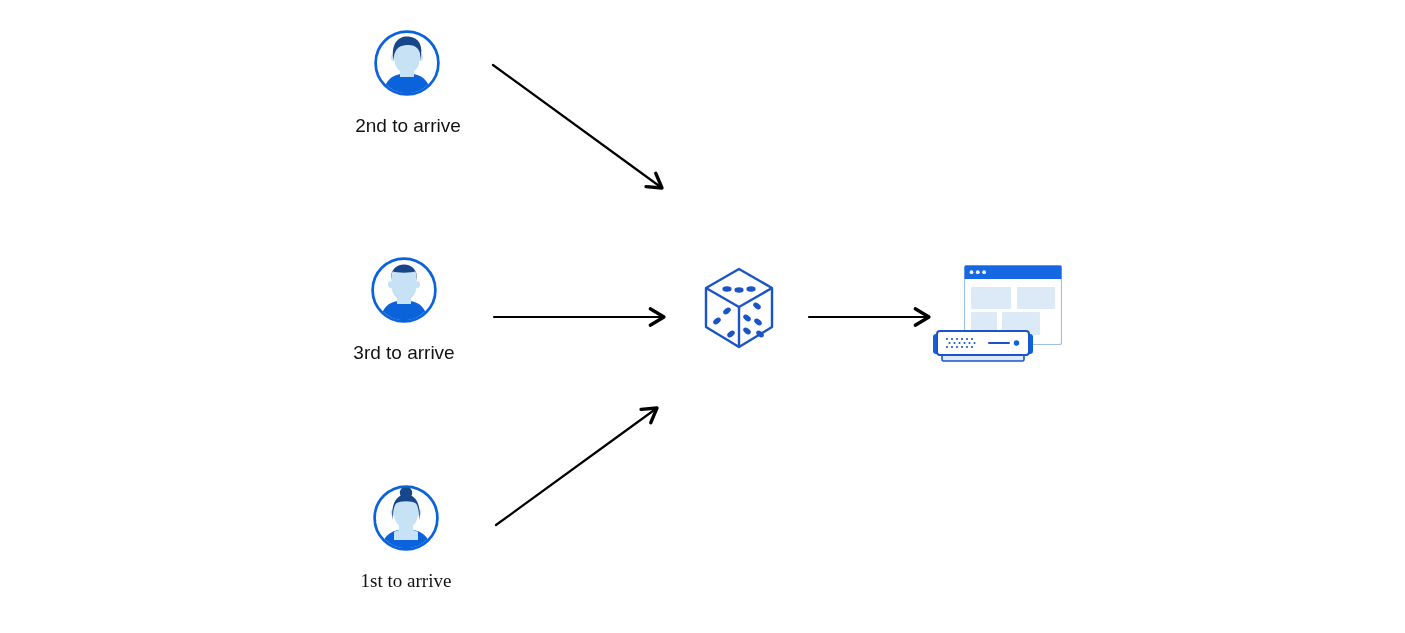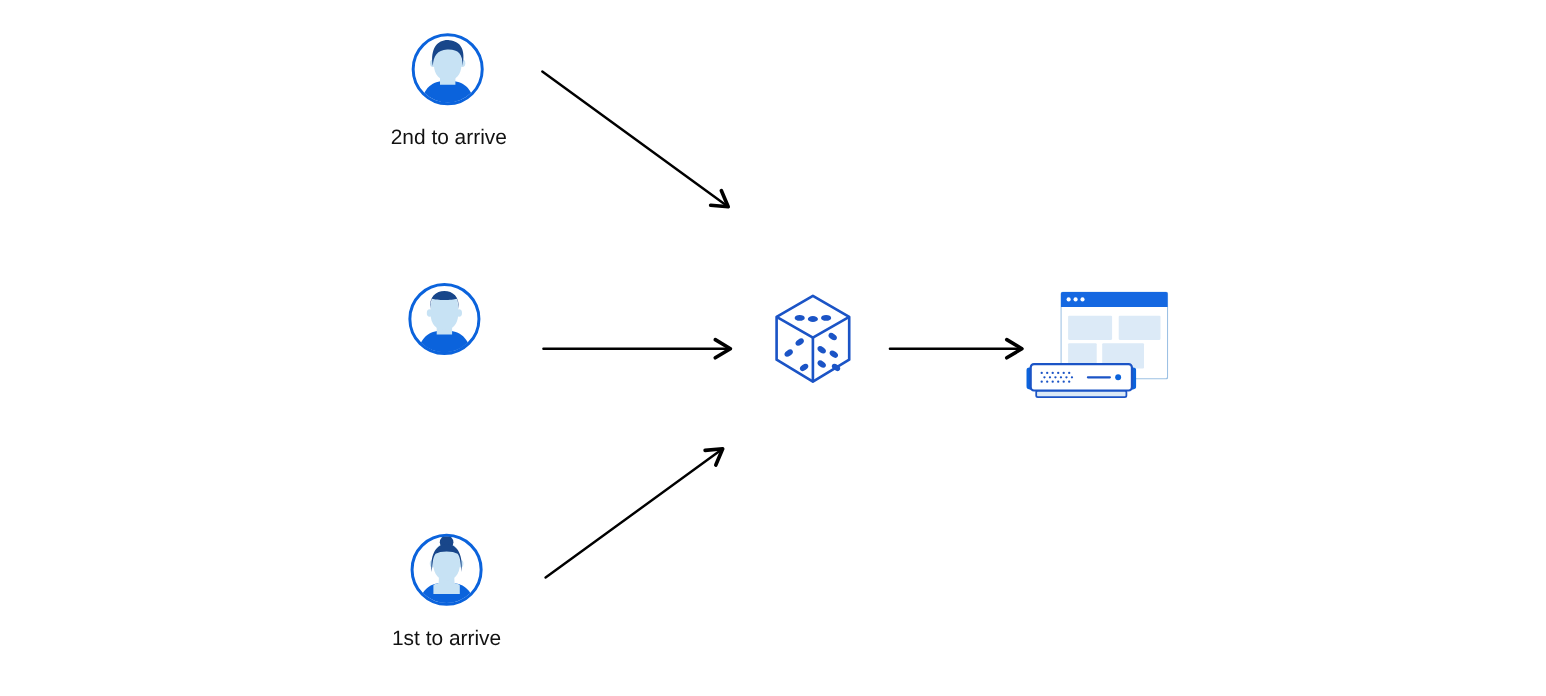"3rd to arrive" div.node-label { html: none -> <div>3rd to arrive</div> }
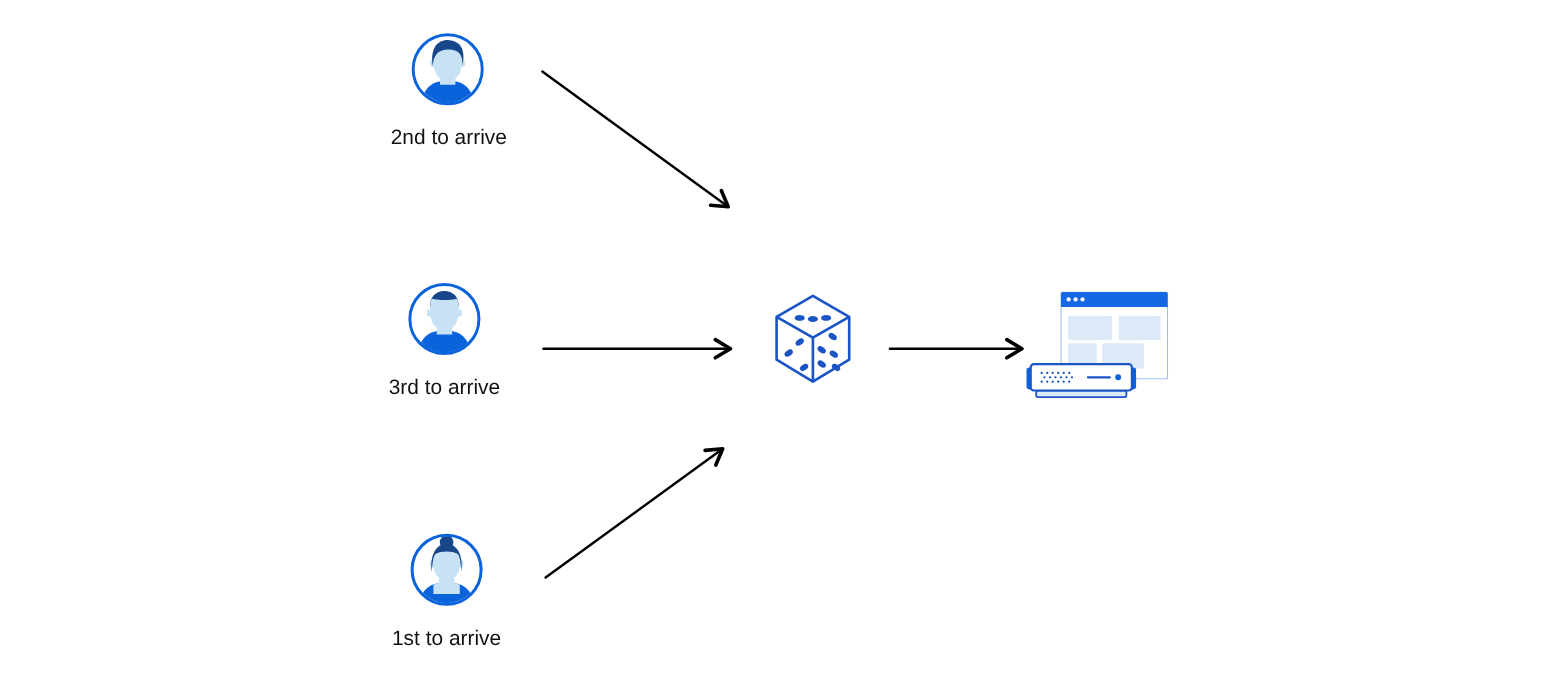"1st to arrive" div.node-label { font-family: none -> Liberation Serif, serif }
